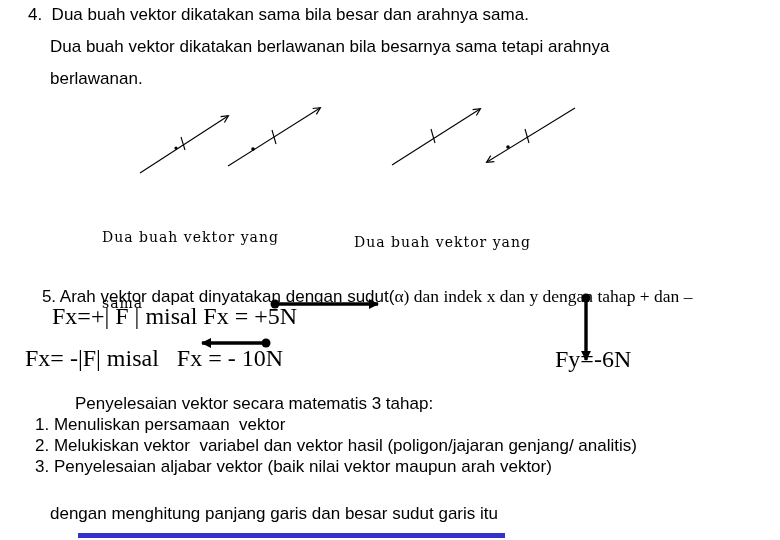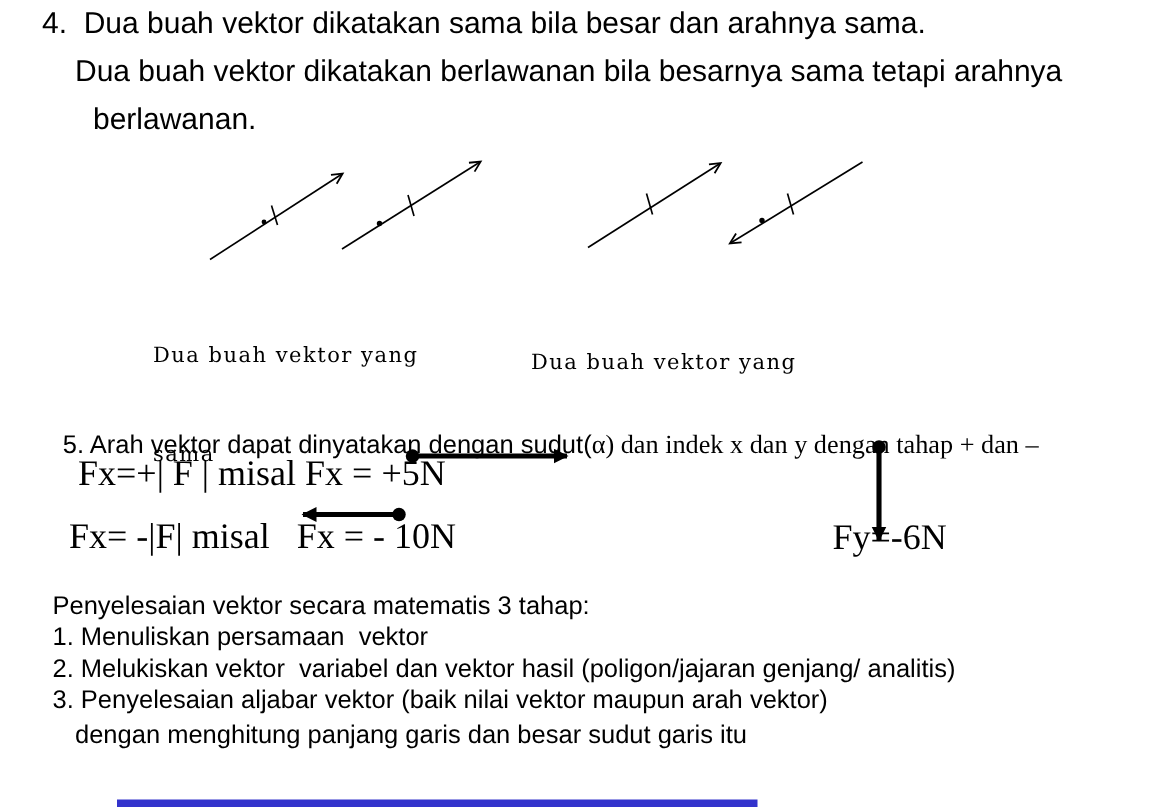"4. Dua buah vektor dikatakan" .sans { font-size: 20px -> 17px }
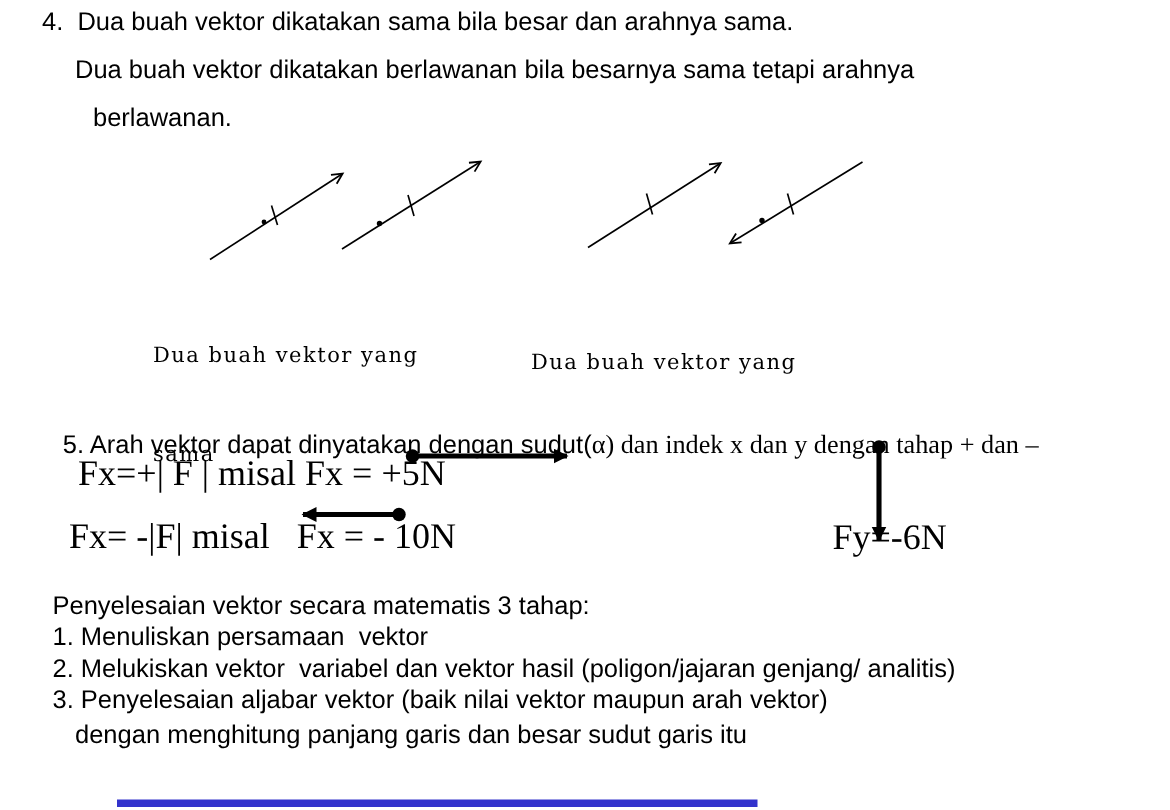"berlawanan." #p4l3 { margin-left: 12px -> none }
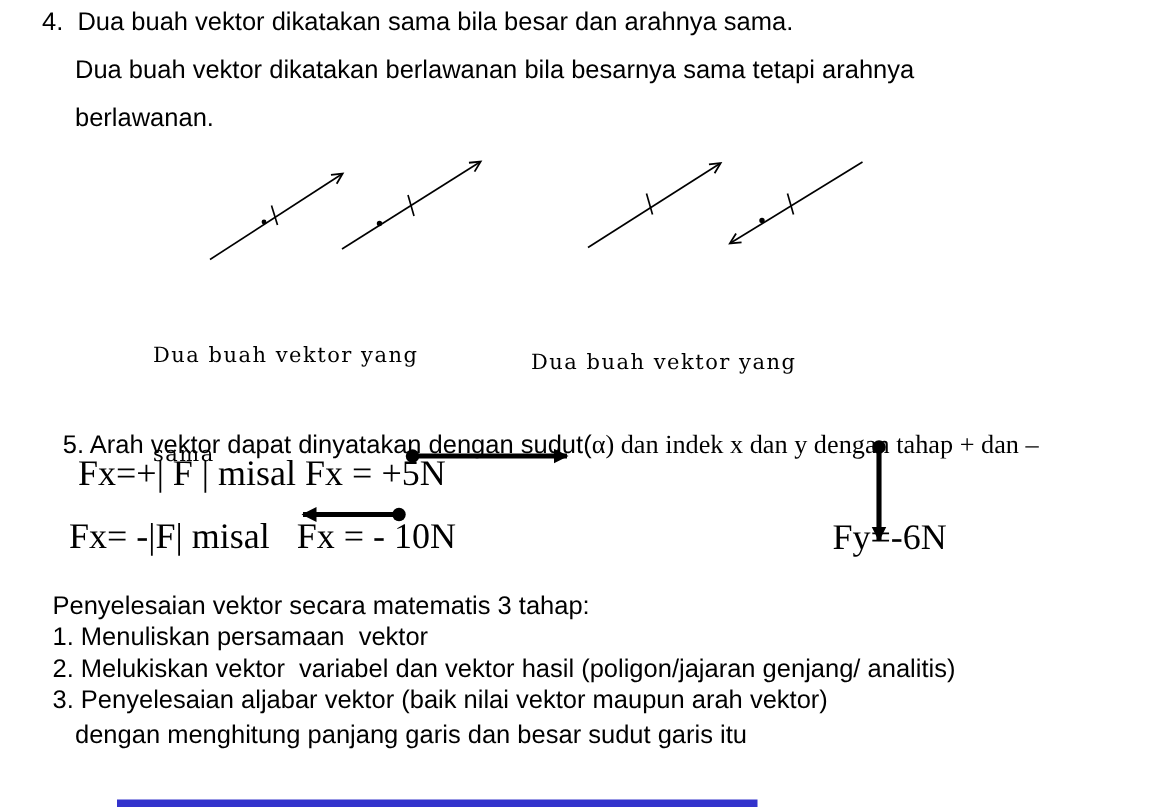"Fx= -|F| misal Fx =" #fxminus { left: 46px -> 25px }
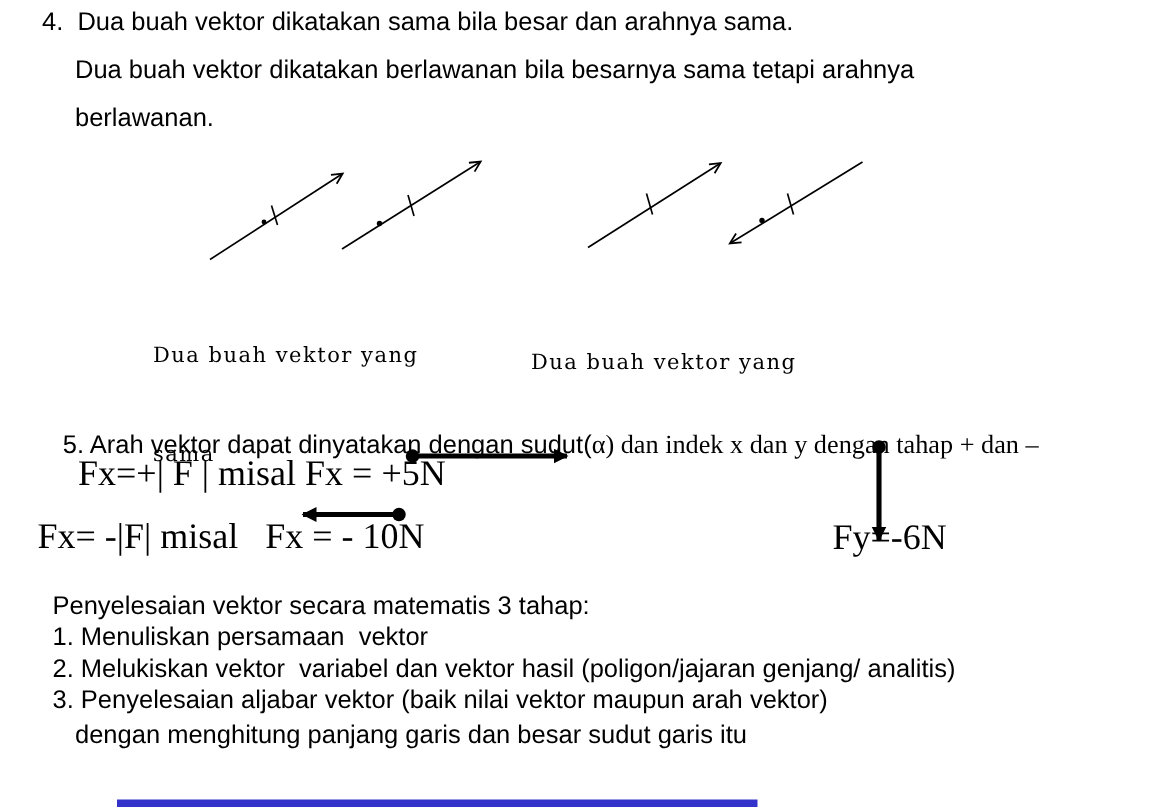"Penyelesaian vektor secara matematis 3" #st0 { margin-left: none -> 40px }
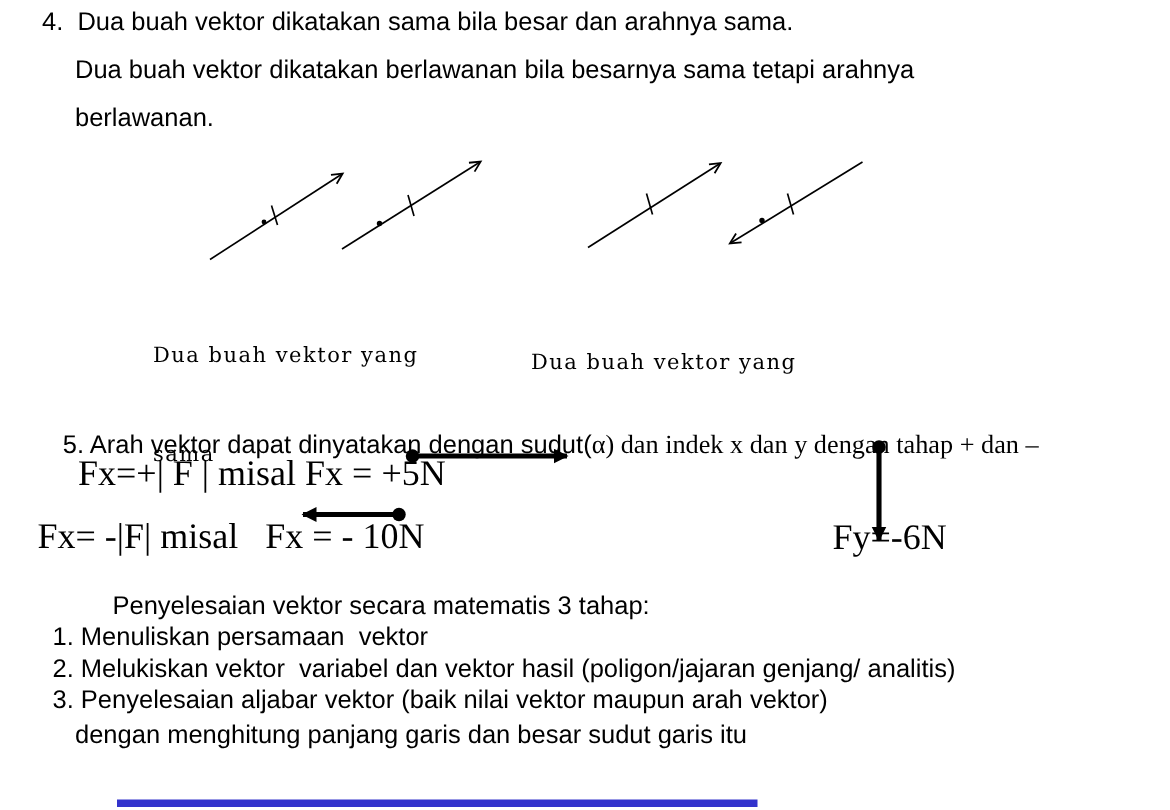"dengan menghitung panjang garis dan" #st4 { top: 480px -> 504px }
